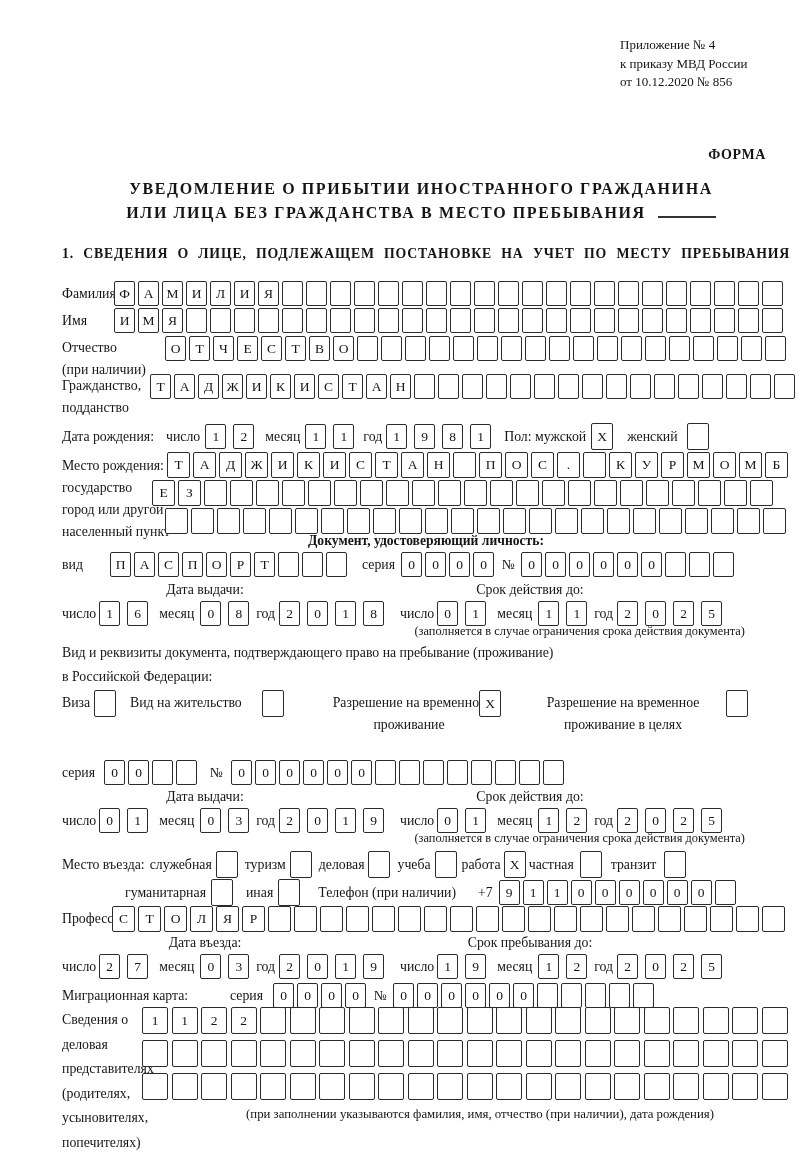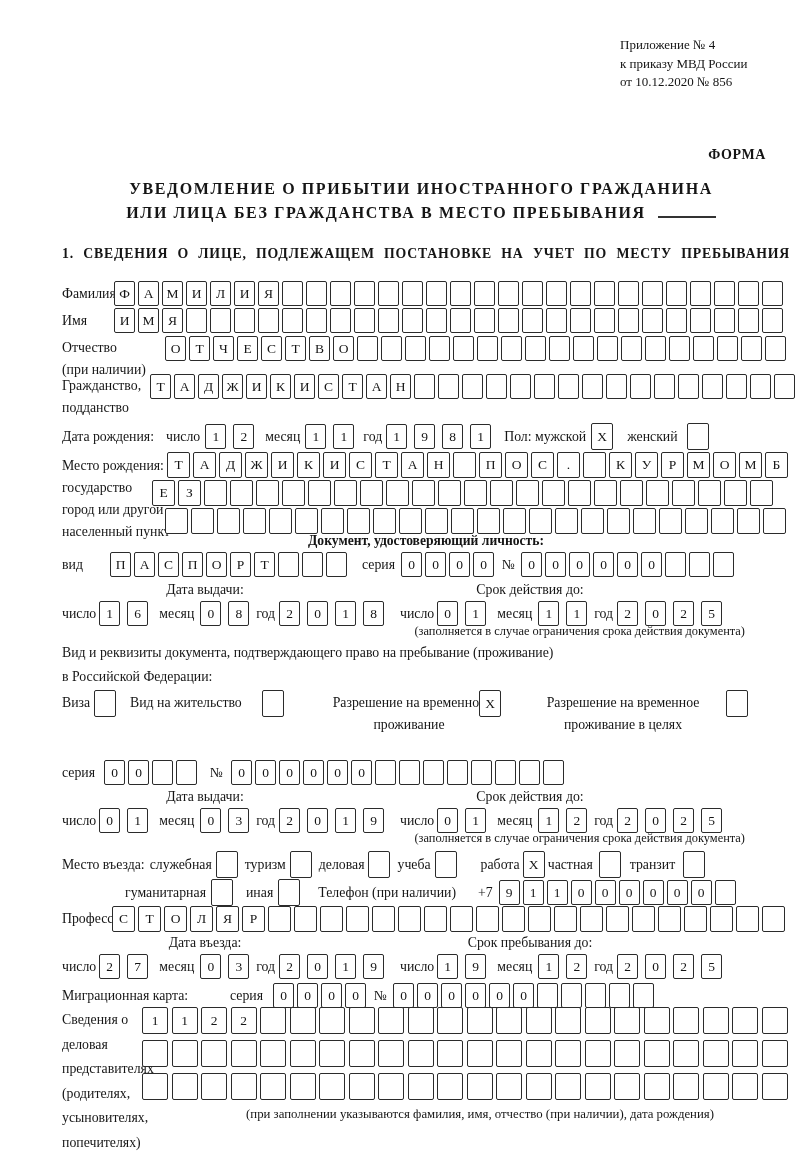"работа" span.lbl { margin-left: 24px -> 5px }
